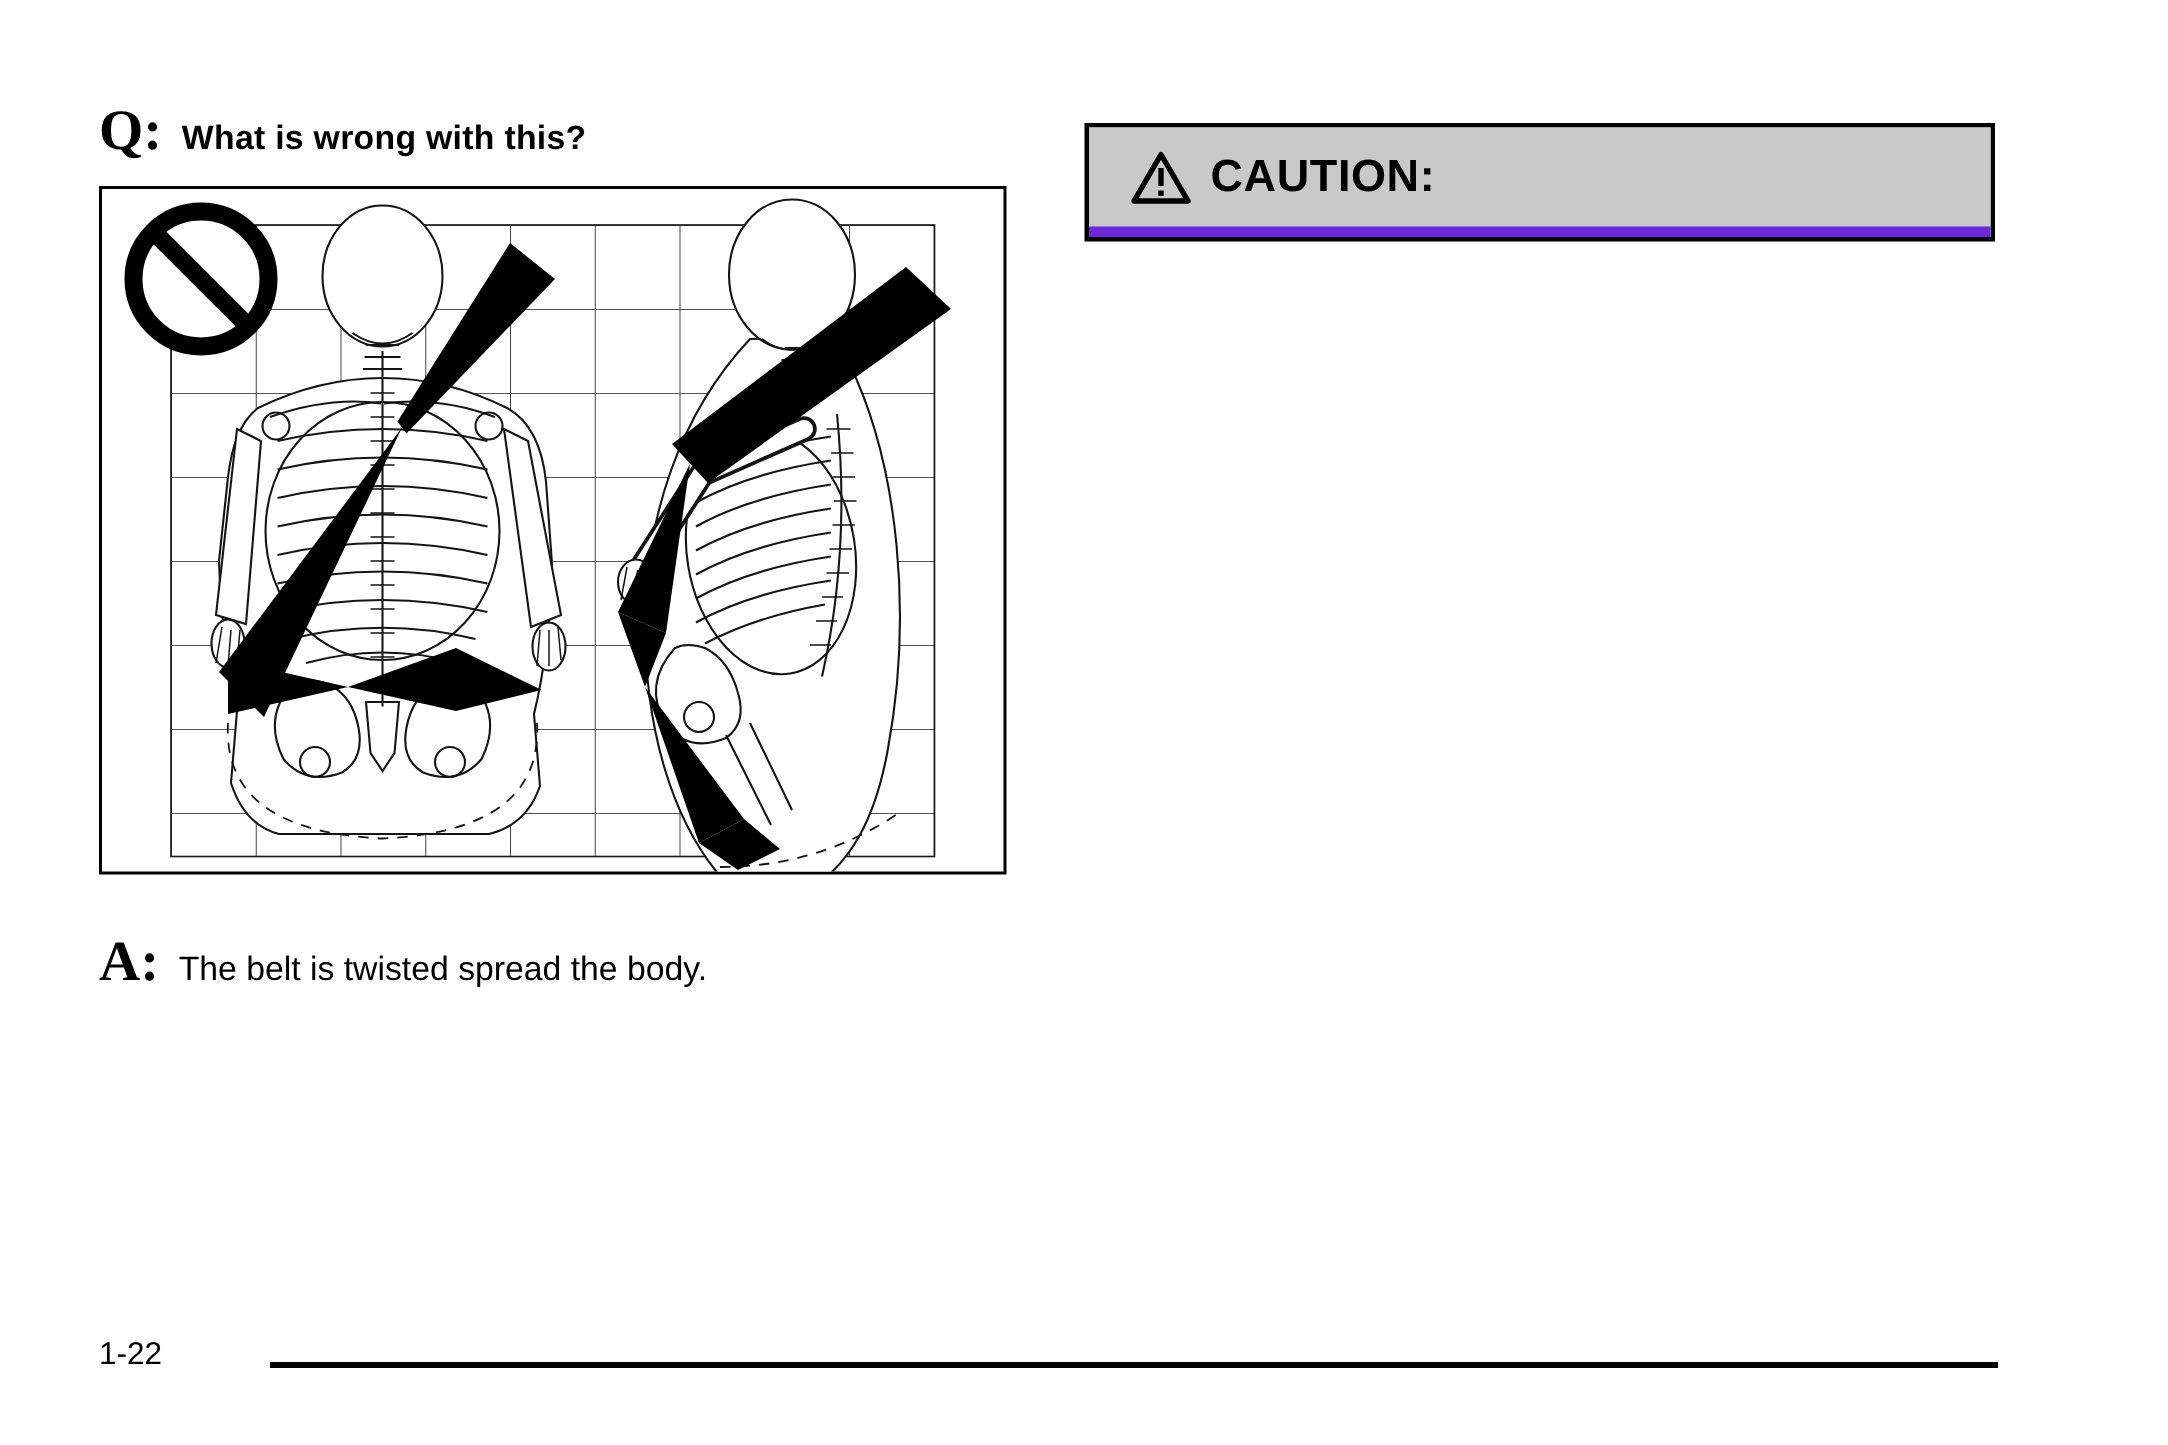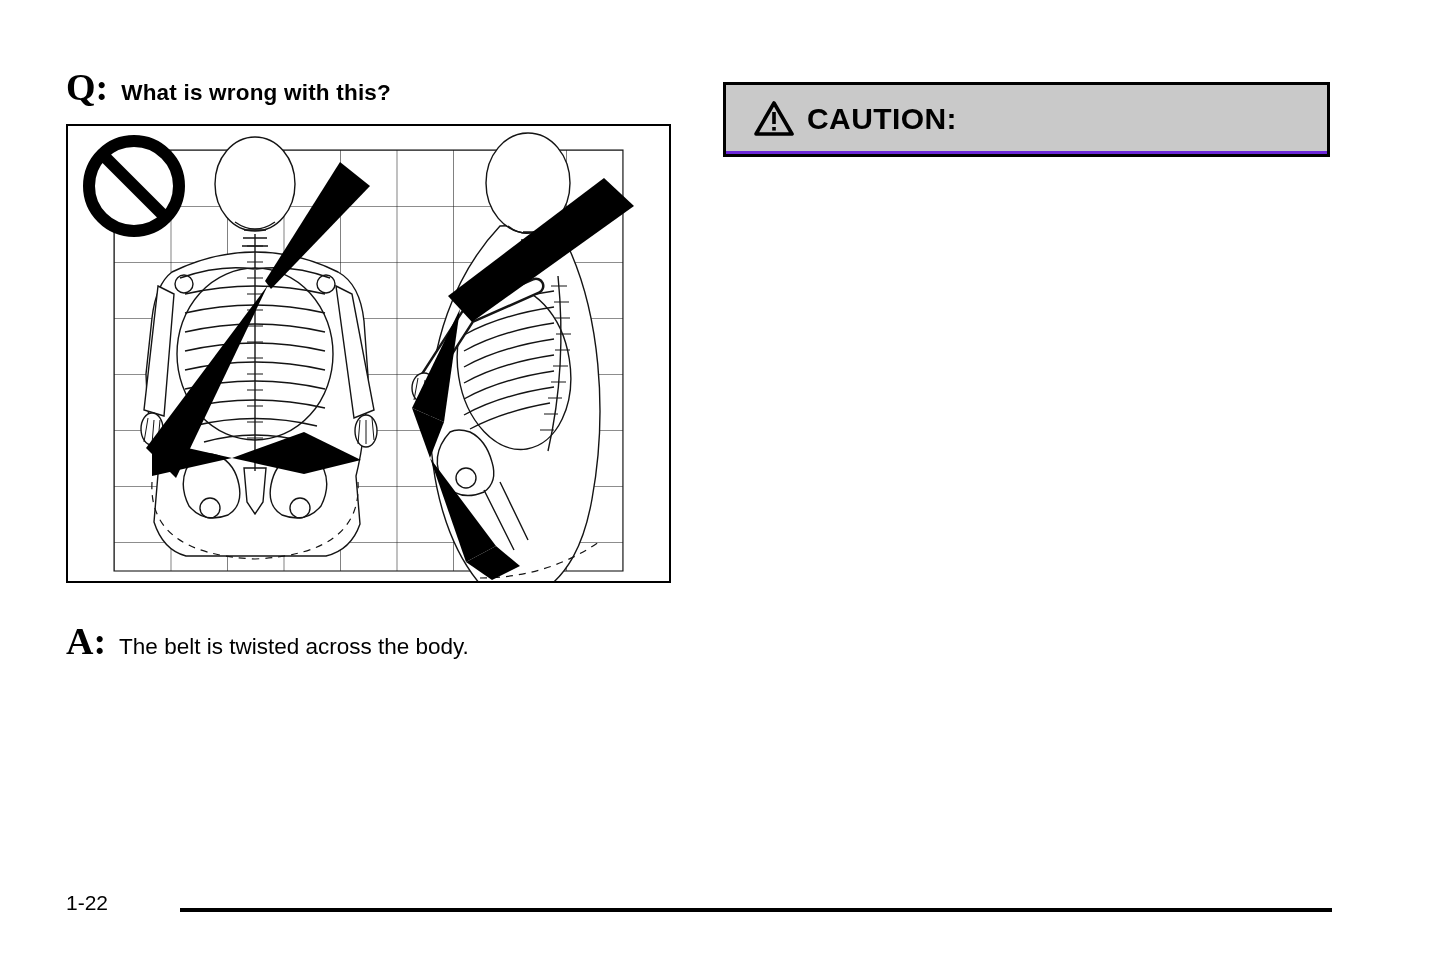"CAUTION:" .caution-header { align-items: center -> flex-start; border-bottom: 3px solid #6d28d9 -> 7px solid #6d28d9 }
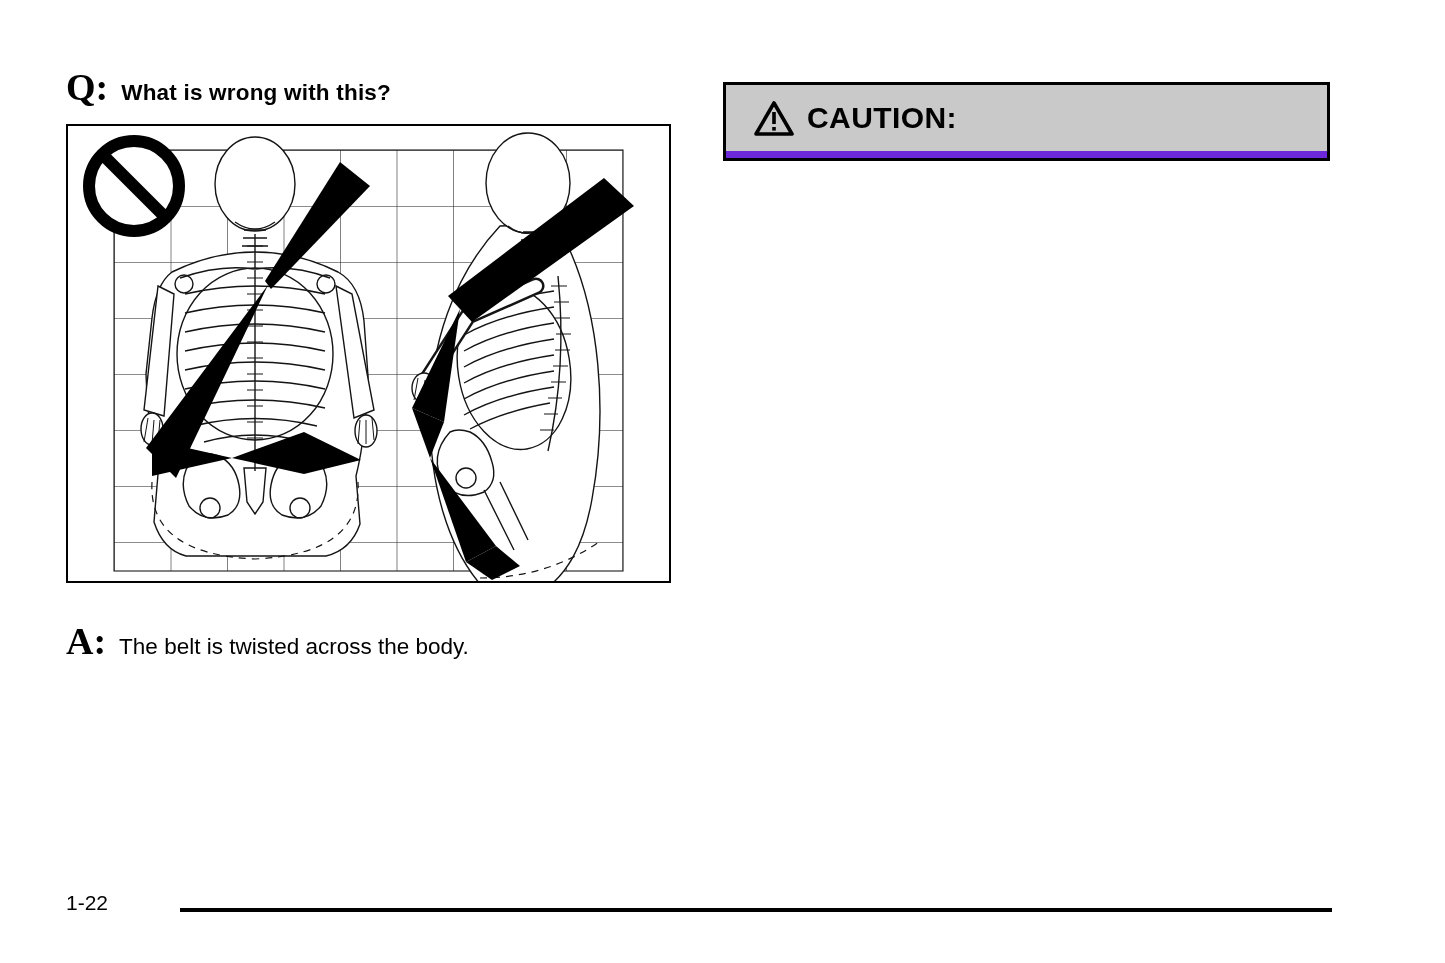"The belt is twisted across" span.a-text { text: across -> spread }
